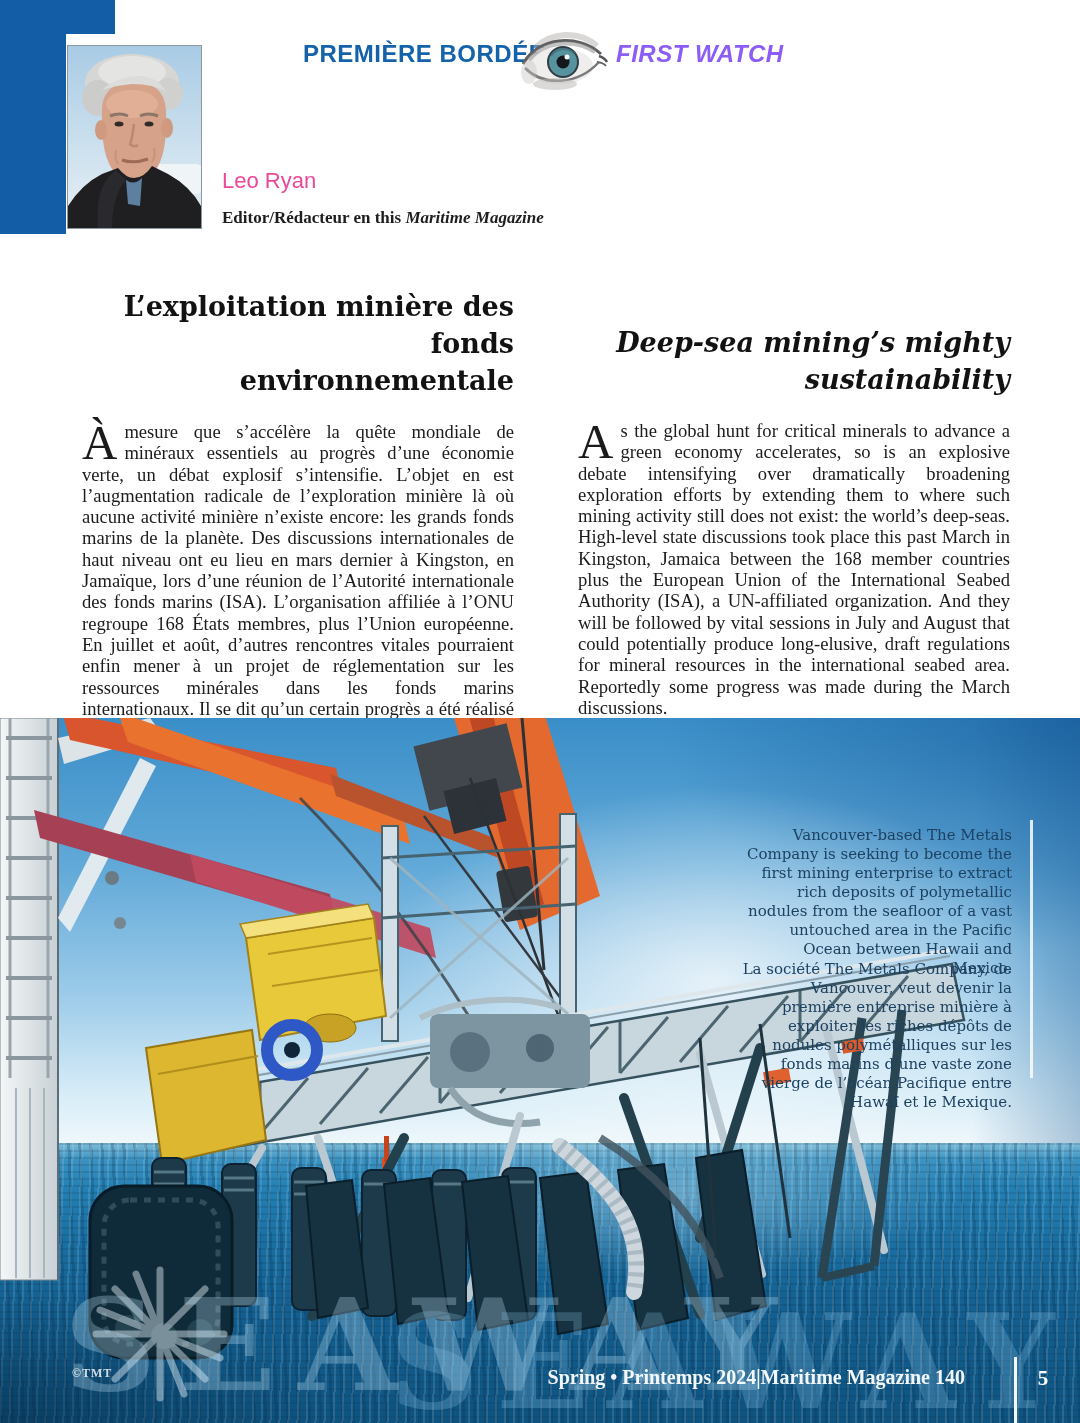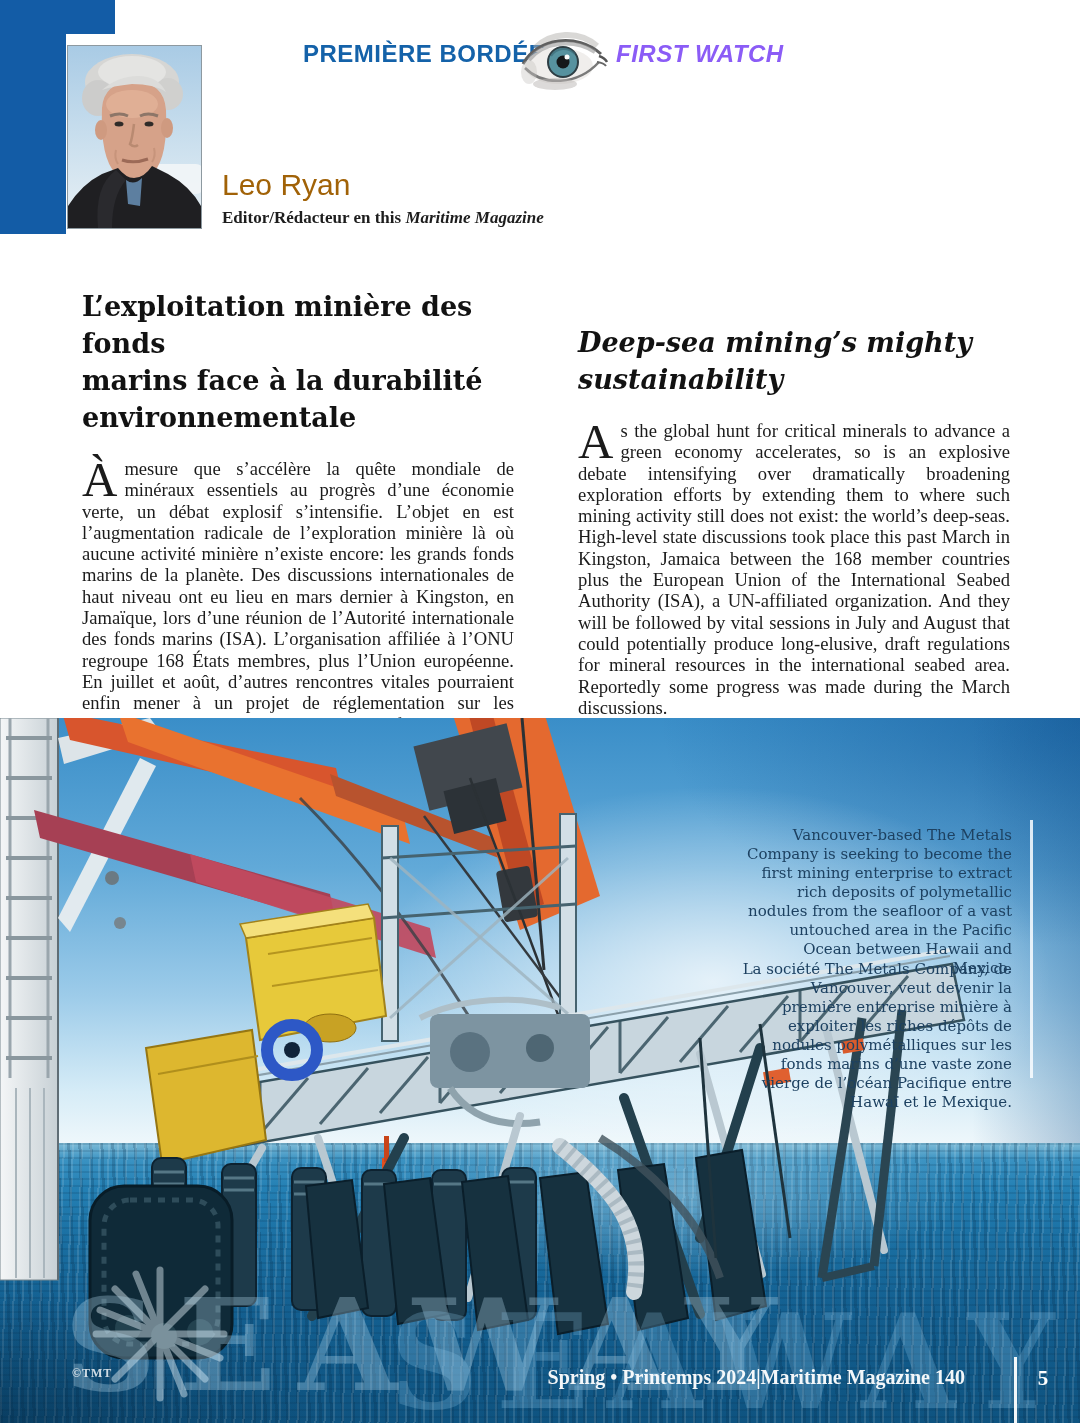"Leo Ryan" .author-name { color: #a16207 -> #ec4899; font-size: 30px -> 22px }
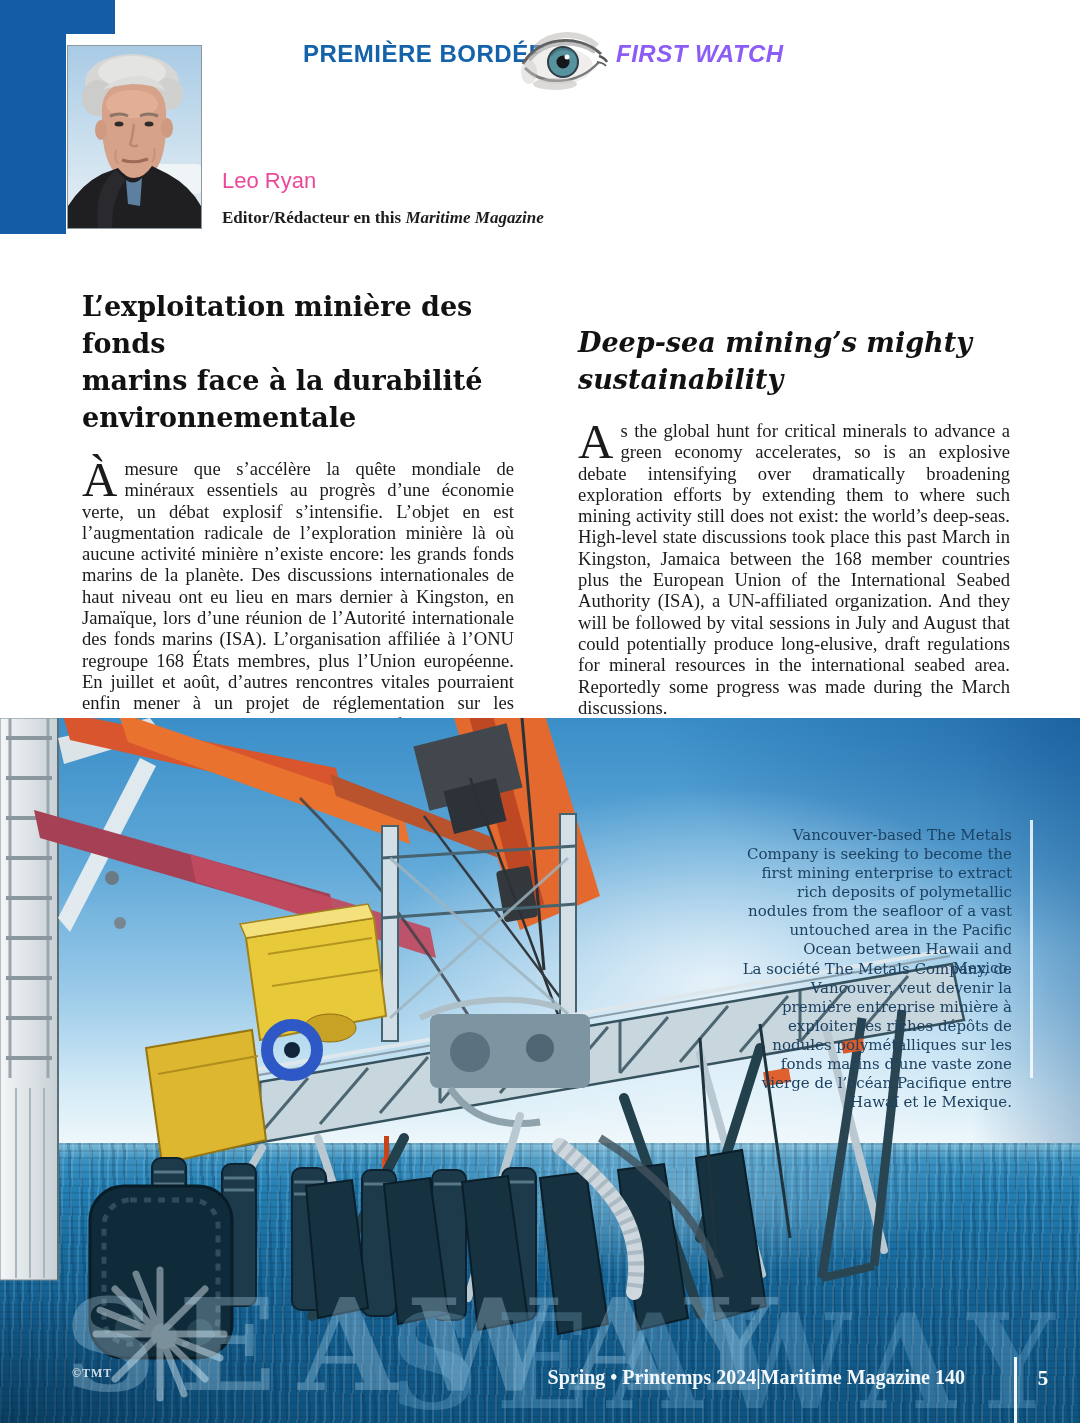"L’exploitation minière des fonds" .headline { text-align: none -> right }
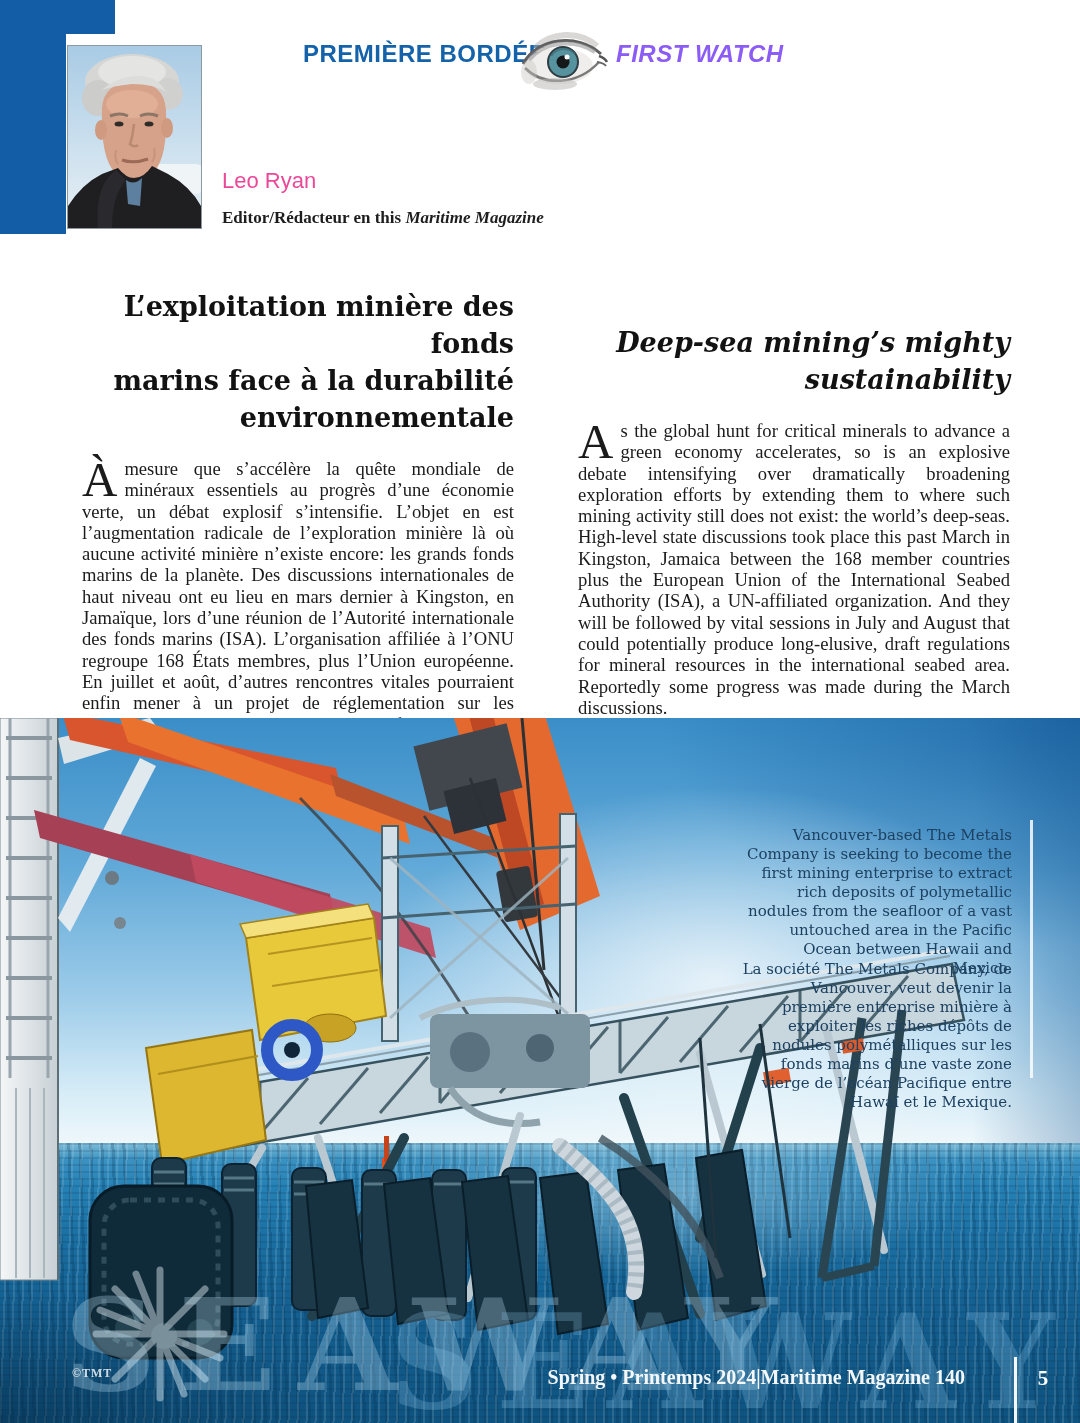"marins face à la durabilité" div { html: <div>marins face à la durabilité</div> -> none }
